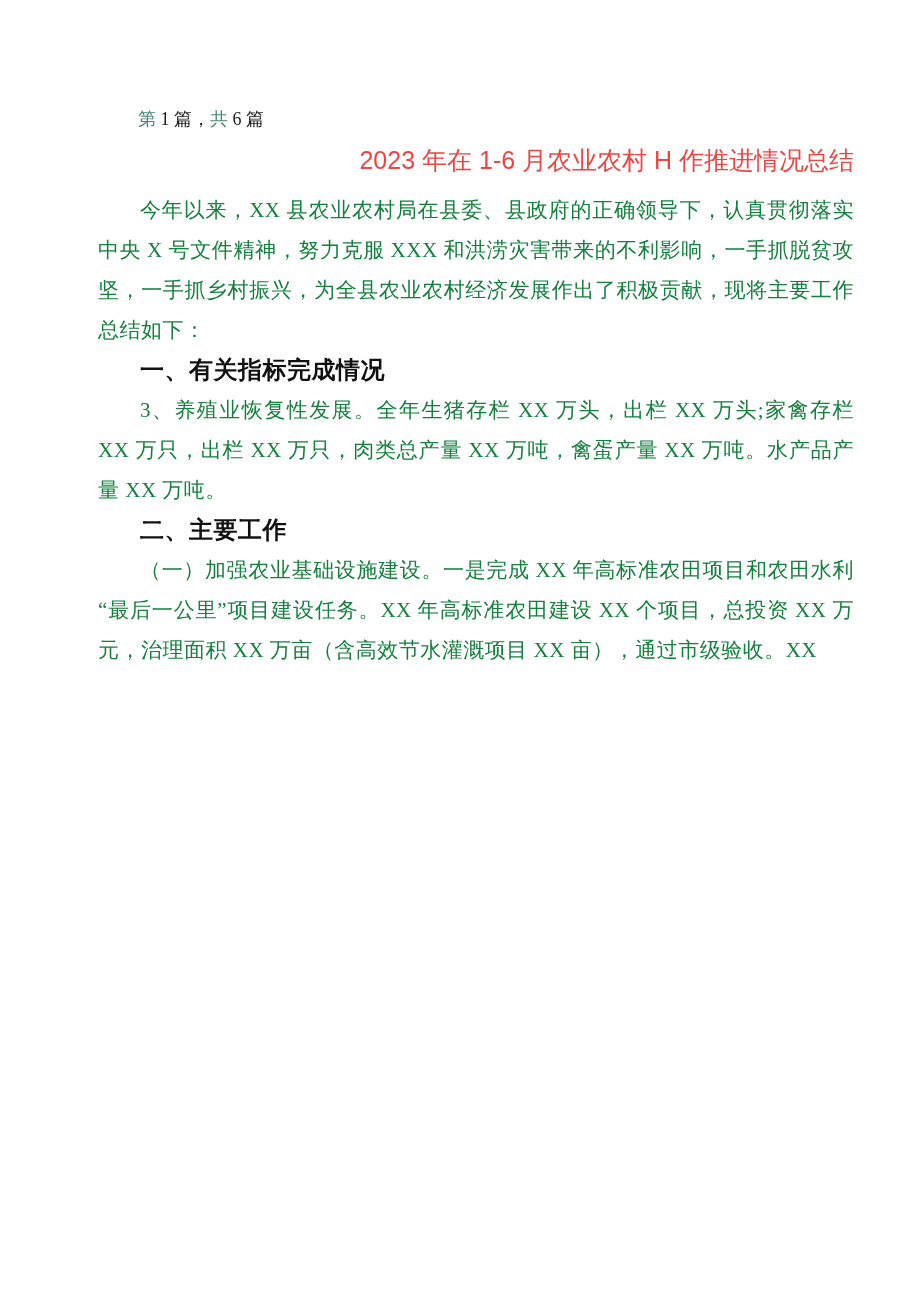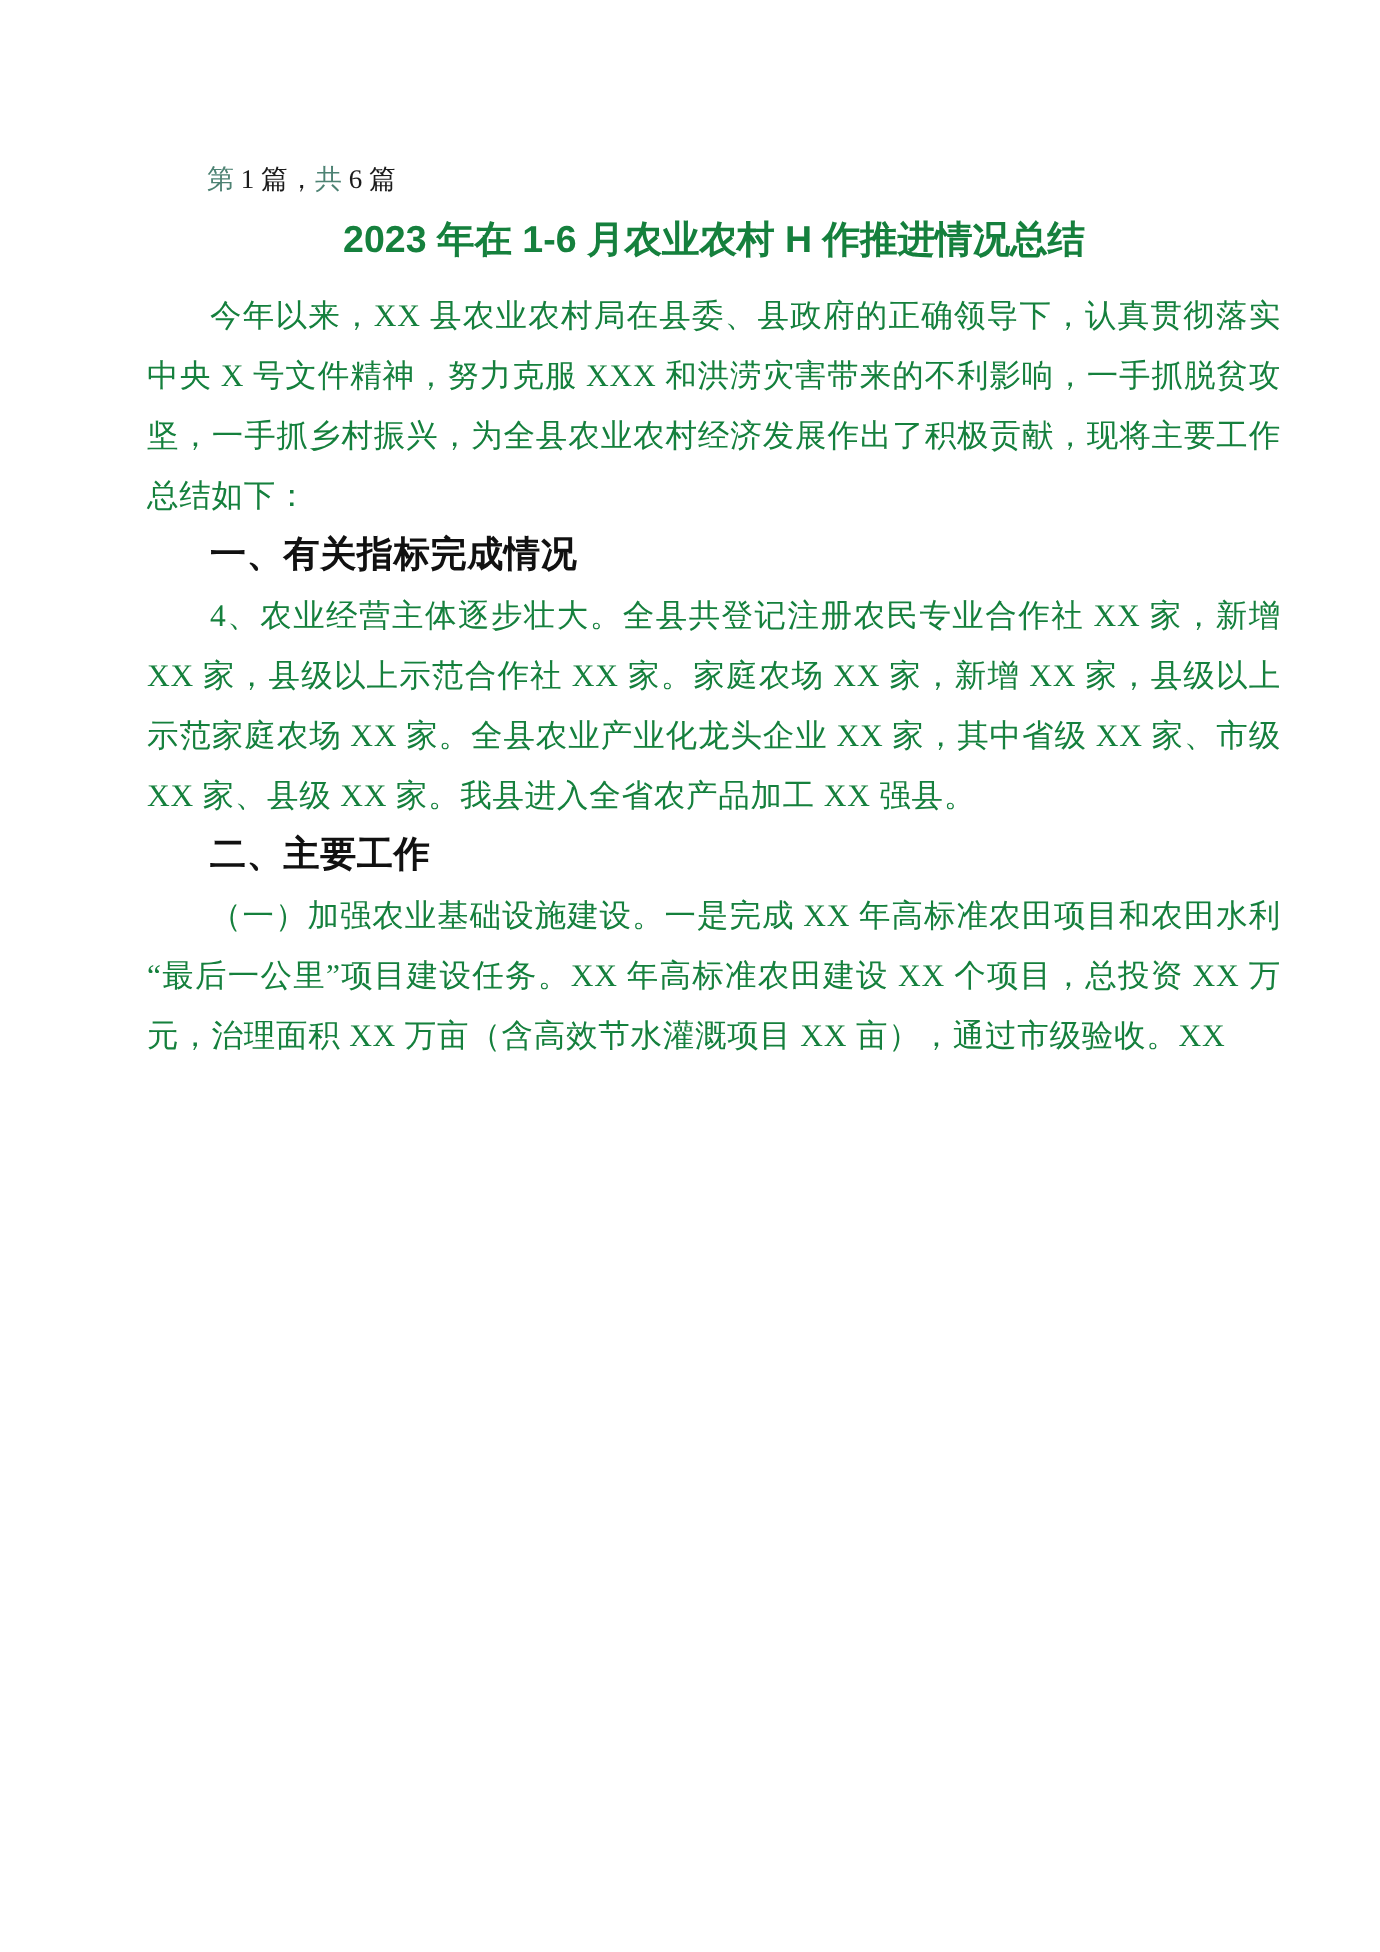"2023 年在 1-6 月农业农村 H" .doc-title { color: #15803d -> #ef4444; font-weight: 700 -> 400; text-align: center -> right }
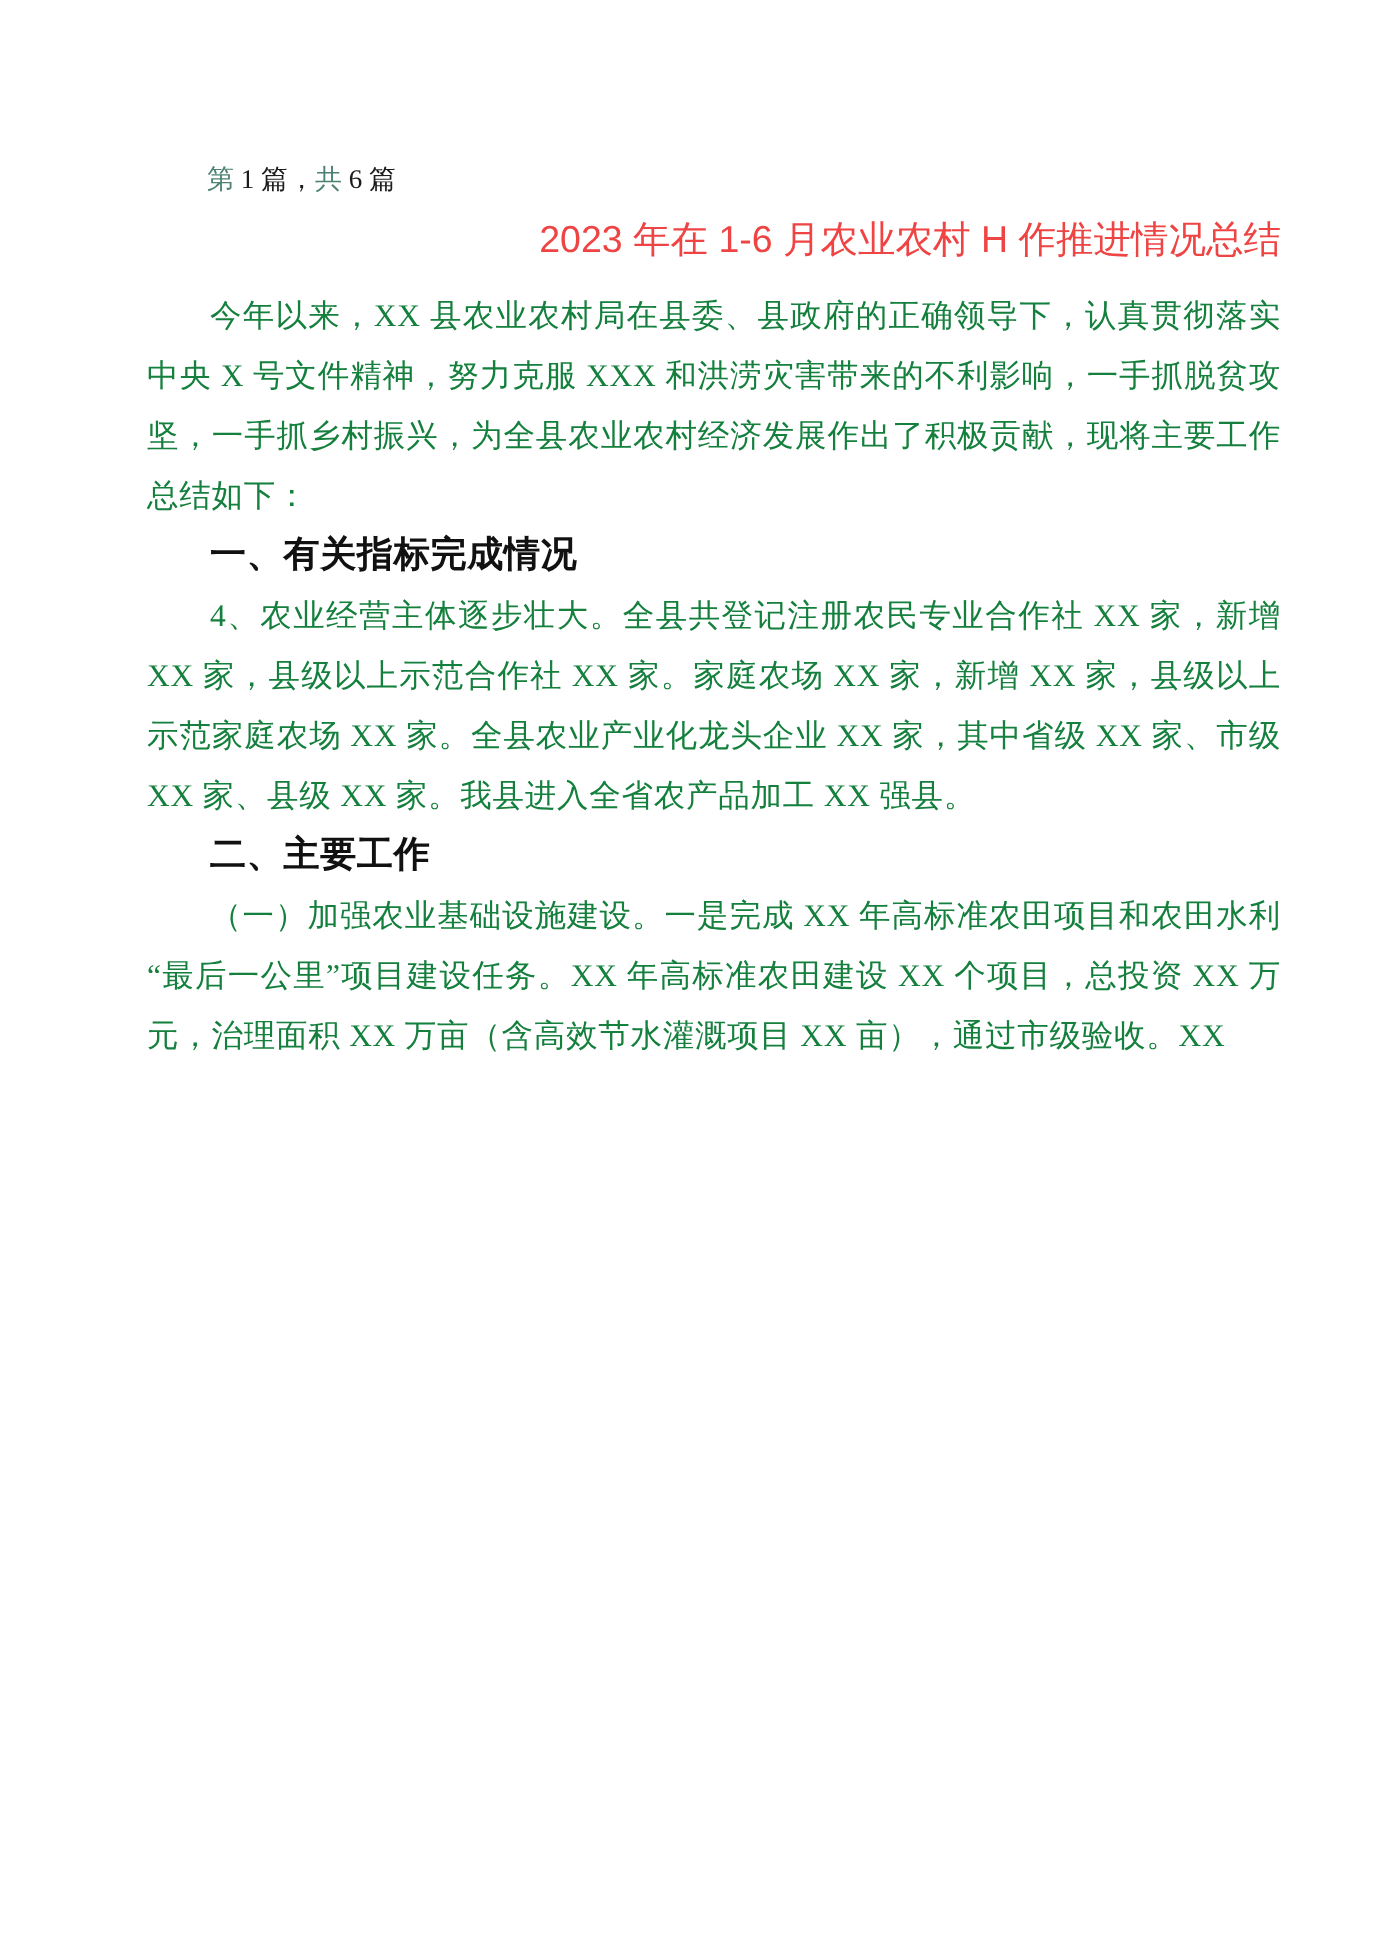"3、养殖业恢复性发展。全年生猪存栏 XX 万头，出栏 XX 万头;家禽存栏" p.para { html: none -> <p>3、养殖业恢复性发展。全年生猪存栏 XX 万头，出栏 XX 万头;家禽存栏 XX 万只，出栏 XX 万只，肉类总产量 XX 万吨，禽蛋产量 XX 万吨。水产品产量 XX 万吨。</p> }
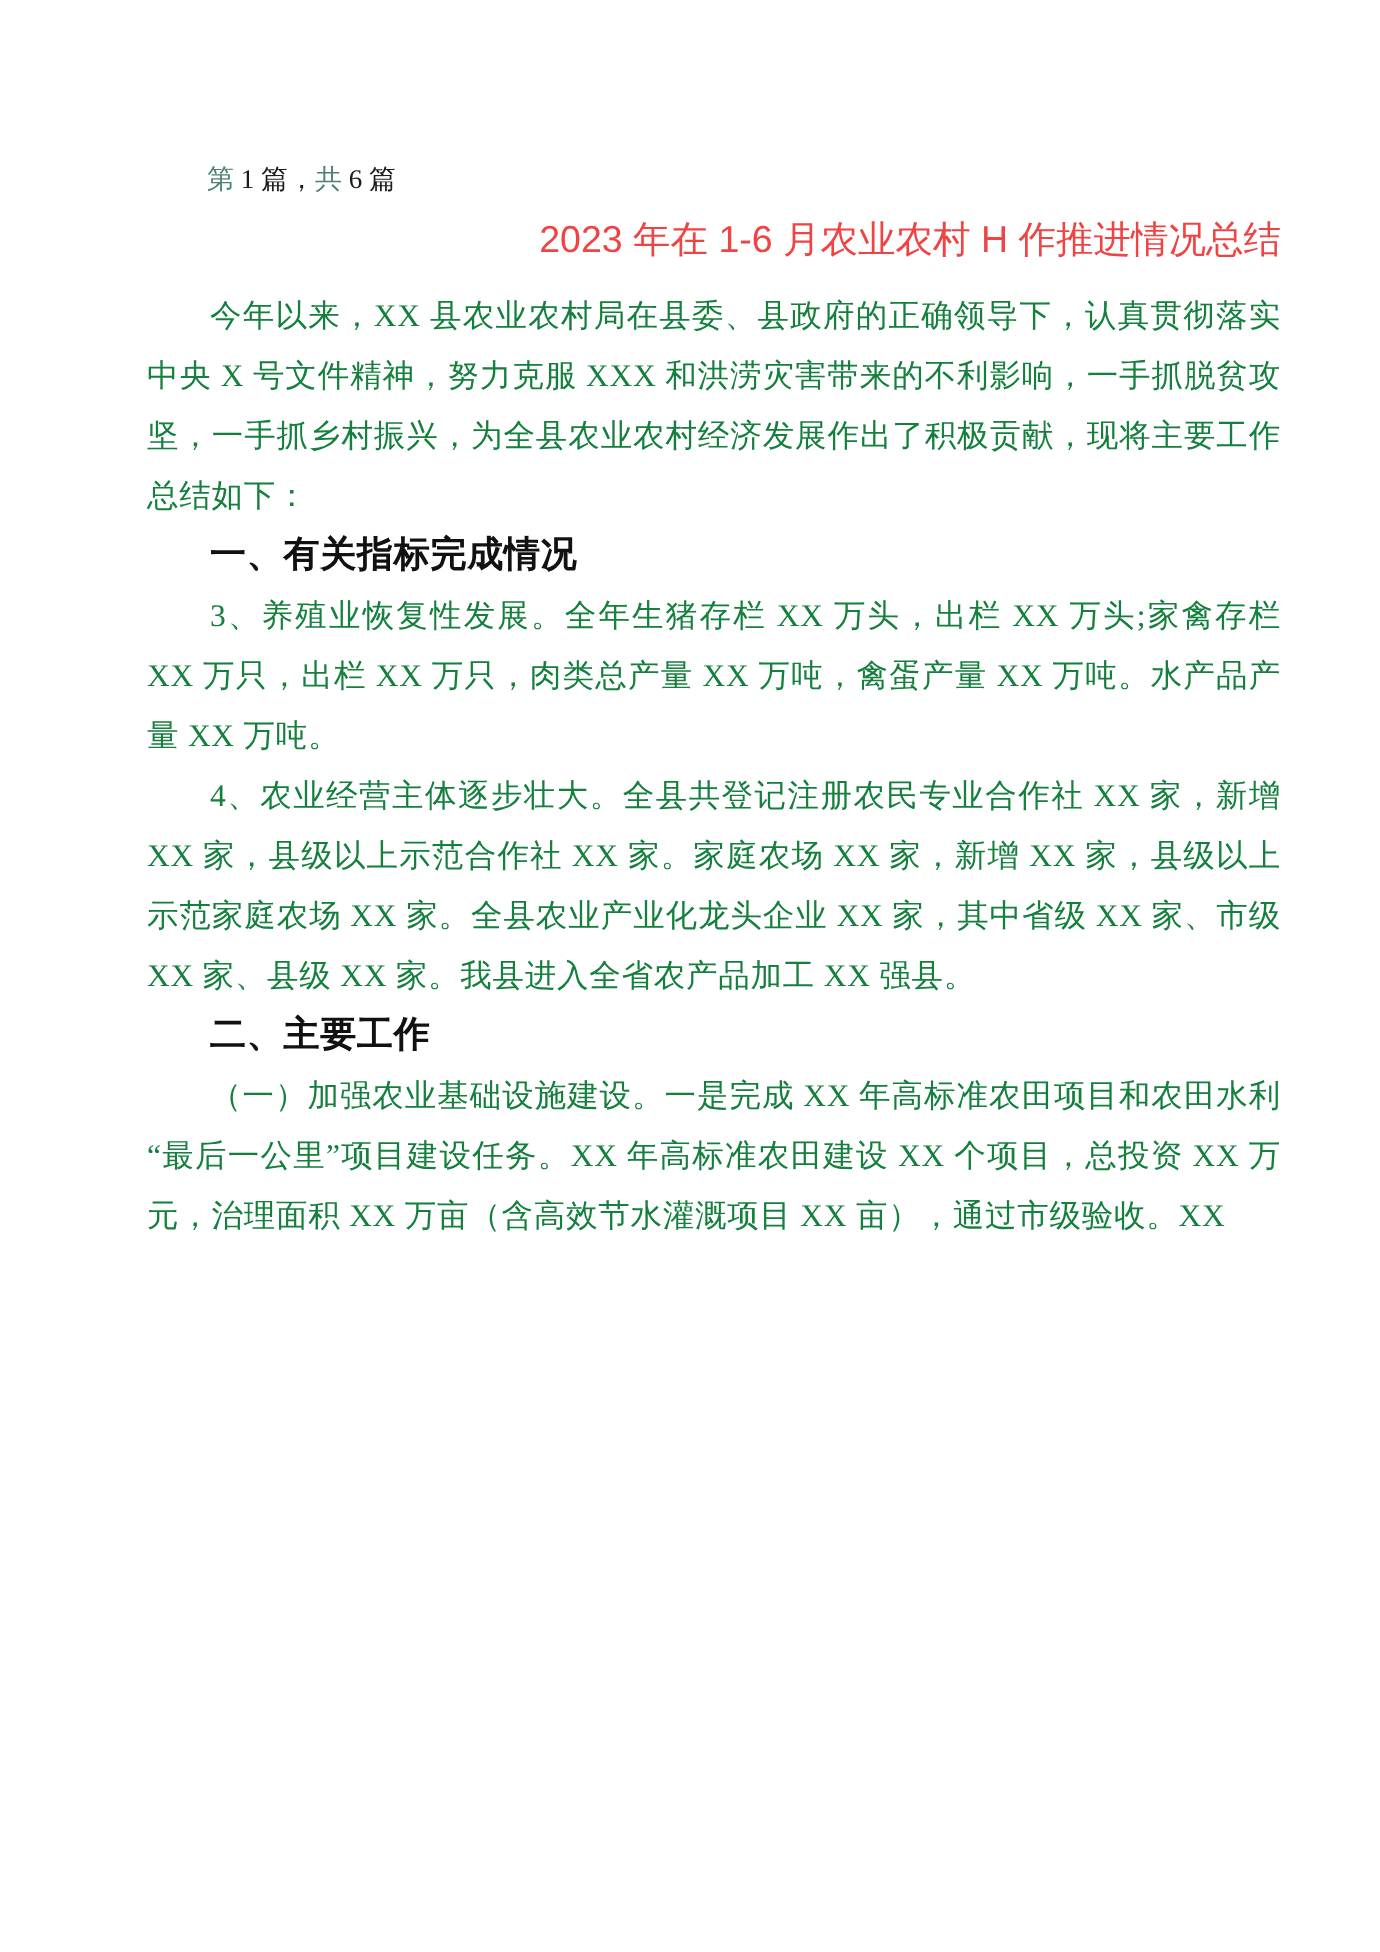"4、农业经营主体逐步壮大。全县共登记注册农民专业合作社 XX 家，新增 XX" p.para { html: <p>4、农业经营主体逐步壮大。全县共登记注册农民专业合作社 XX 家，新增 XX 家，县级以上示范合作社 XX 家。家庭农场 XX 家，新增 XX 家，县级以上示范家庭农场 XX 家。全县农业产业化龙头企业 XX 家，其中省级 XX 家、市级 XX 家、县级 XX 家。我县进入全省农产品加工 XX 强县。</p> -> none }
